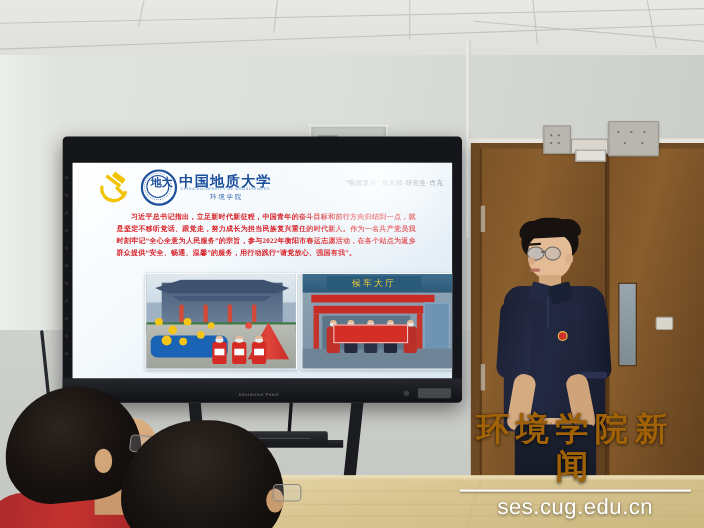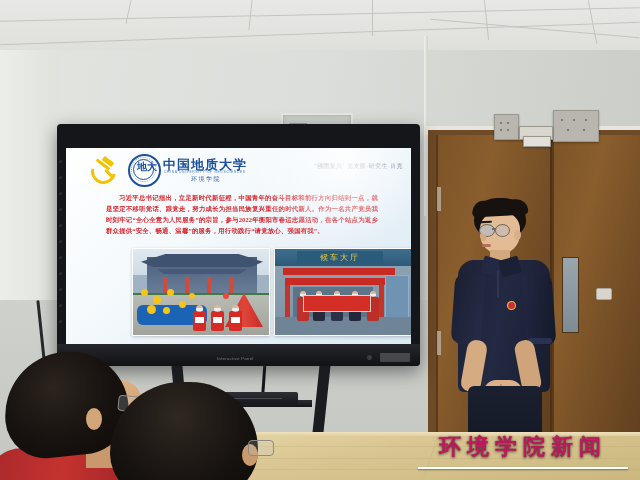"环境学院新闻" .wm-cn { color: #be185d -> #a16207; font-size: 22px -> 30px }
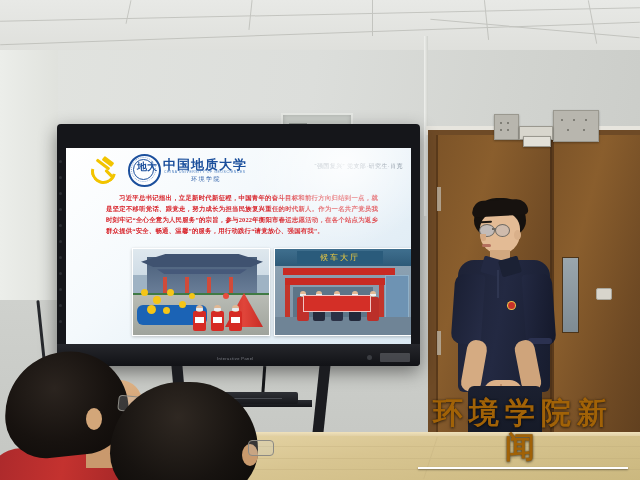"ses.cug.edu.cn" div.wm-url { html: none -> <div>ses.cug.edu.cn</div> }
